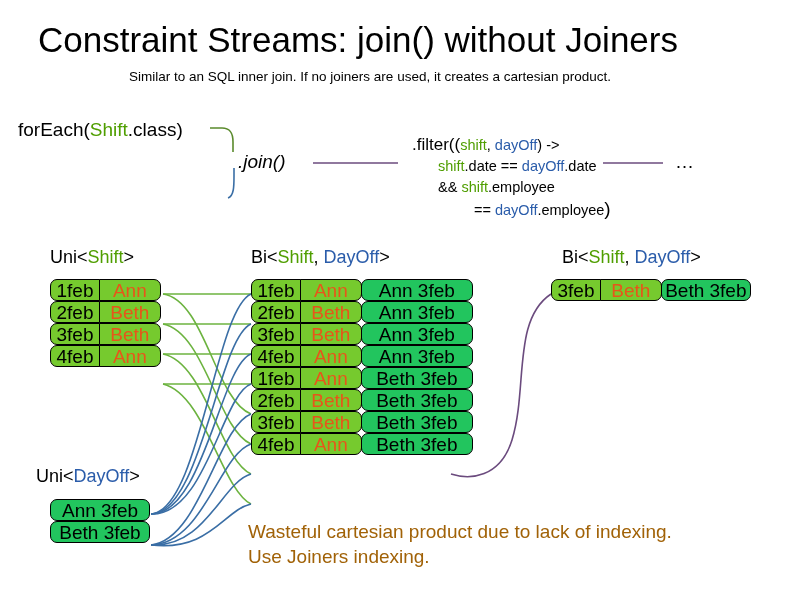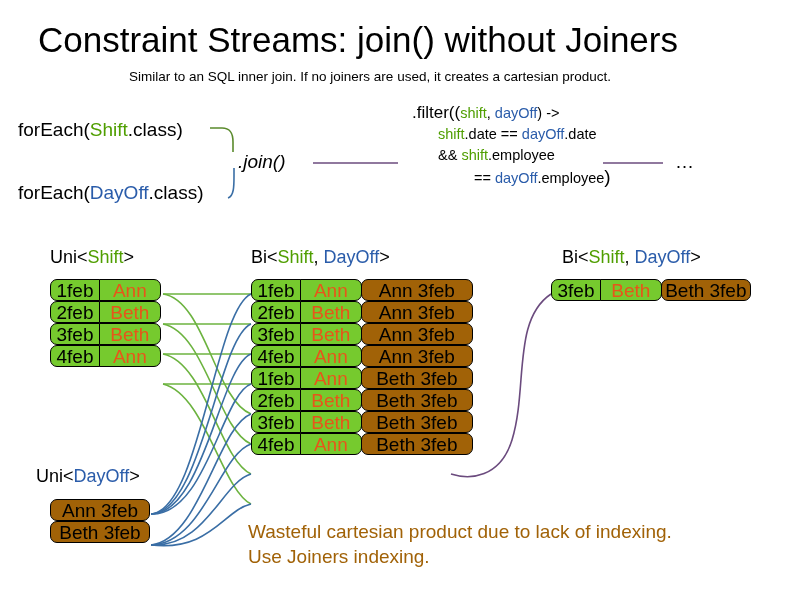".filter((shift, dayOff) ->" #filterBlock { top: 102px -> 134px }
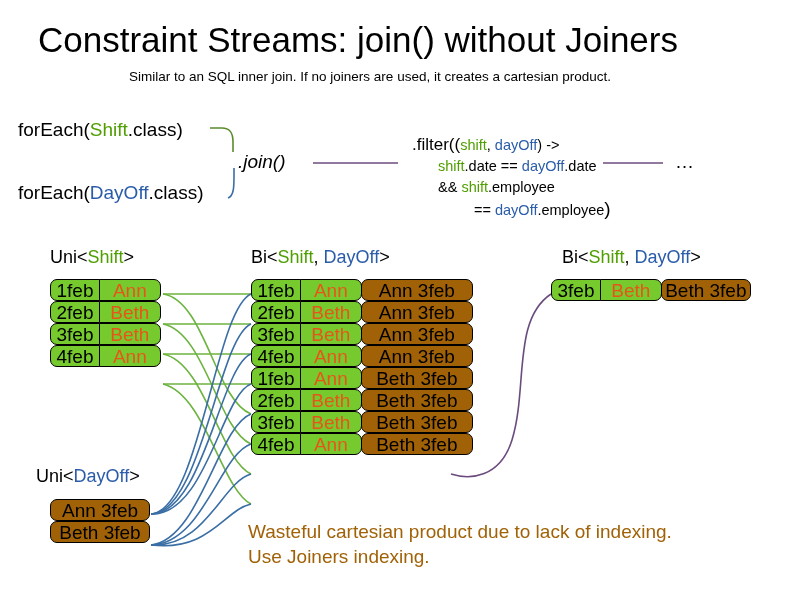"forEach(DayOff.class)" div.abs { html: <div><span>forEach(</span><span>DayOff</span><span>.class)</span></div> -> none }
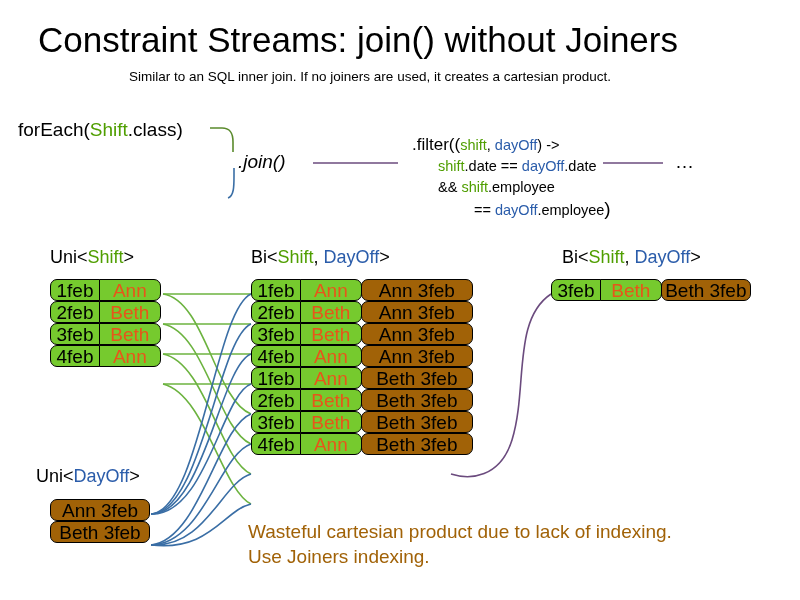"Ann 3feb" .seg.blue { background: #a16207 -> #22c55e }
